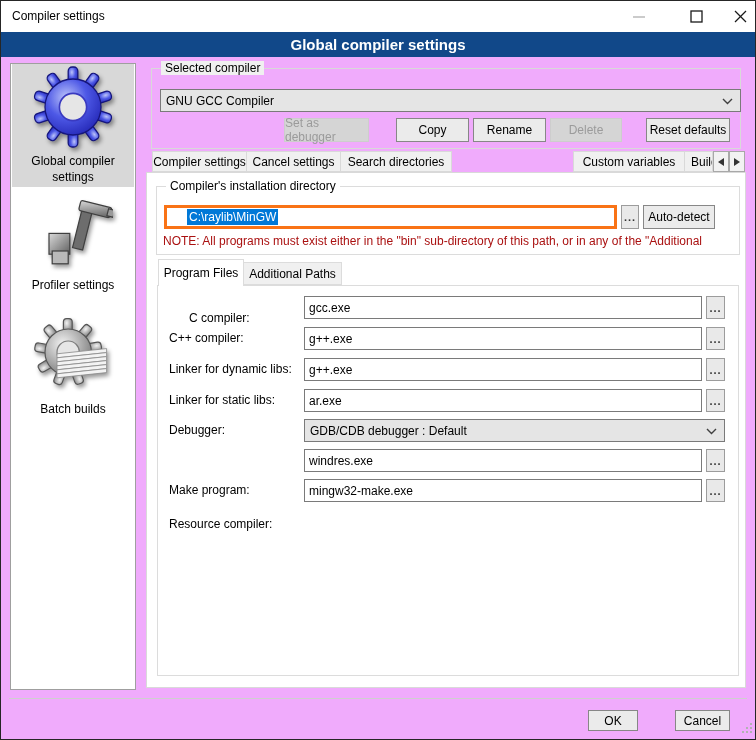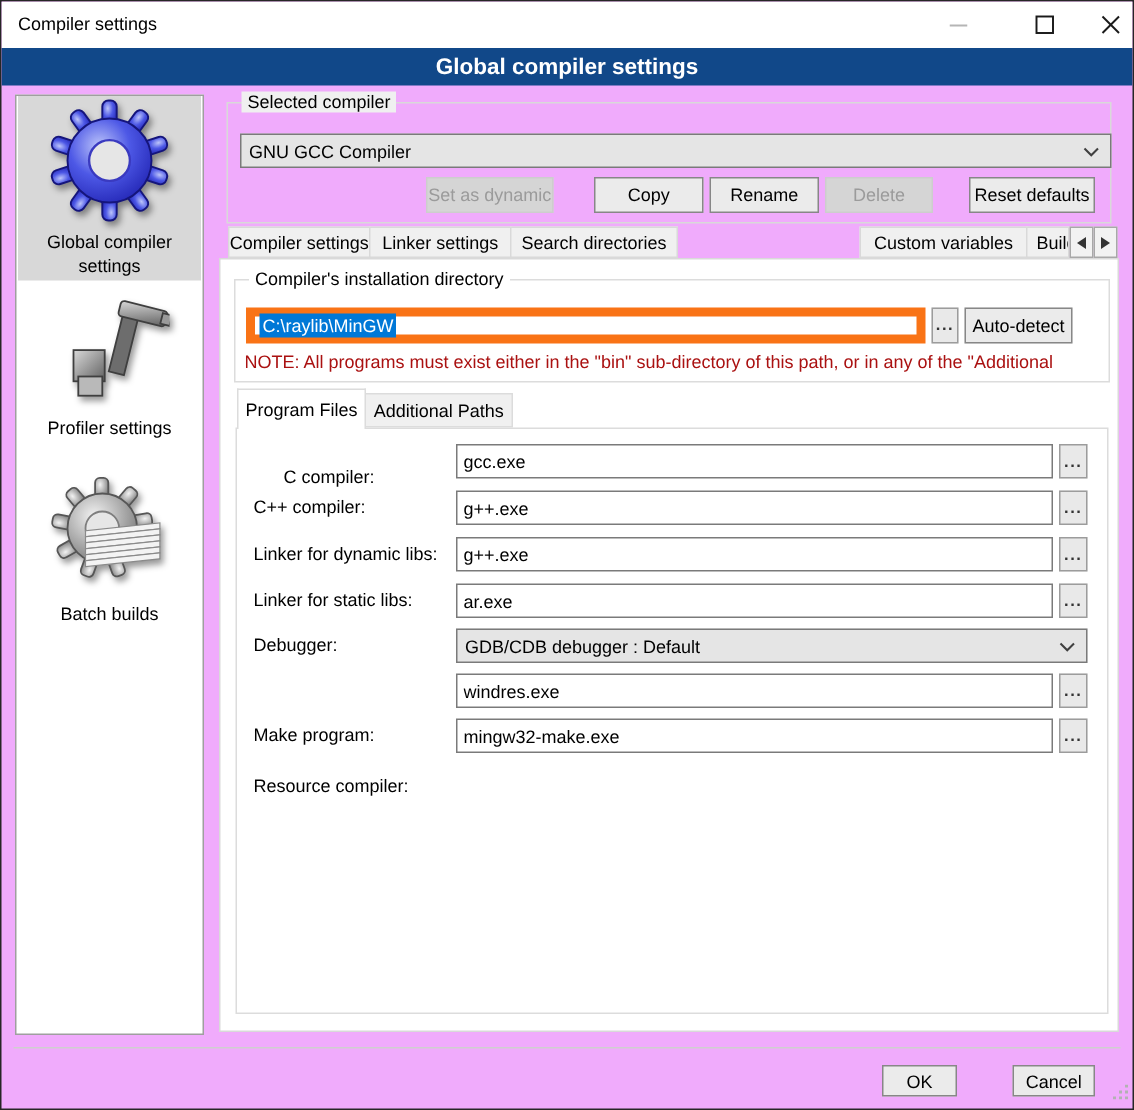"Set as dynamic" div.btn { text: dynamic -> debugger }
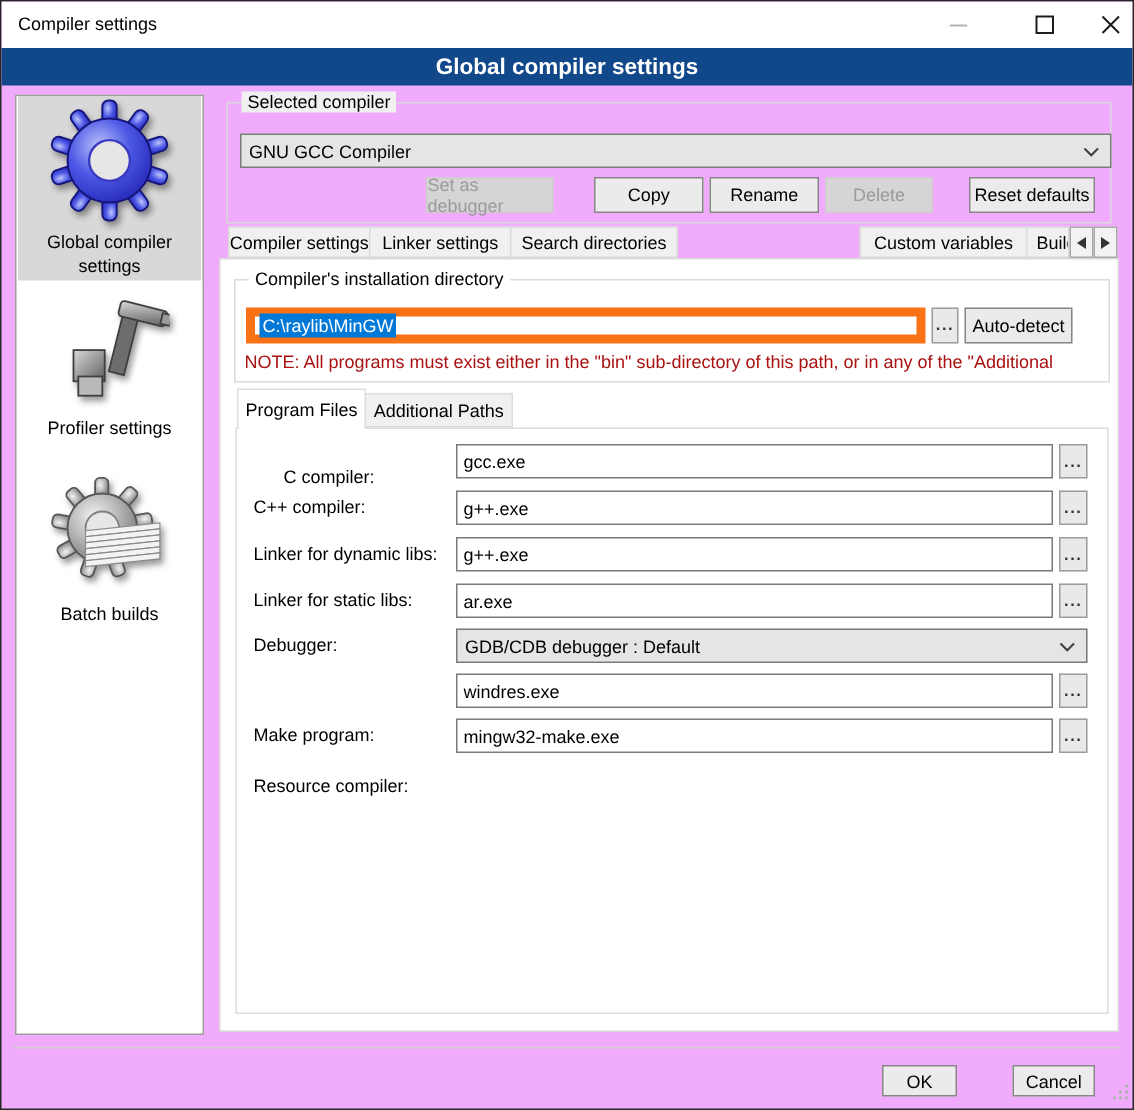"Linker settings" div.tab { text: Linker -> Cancel }
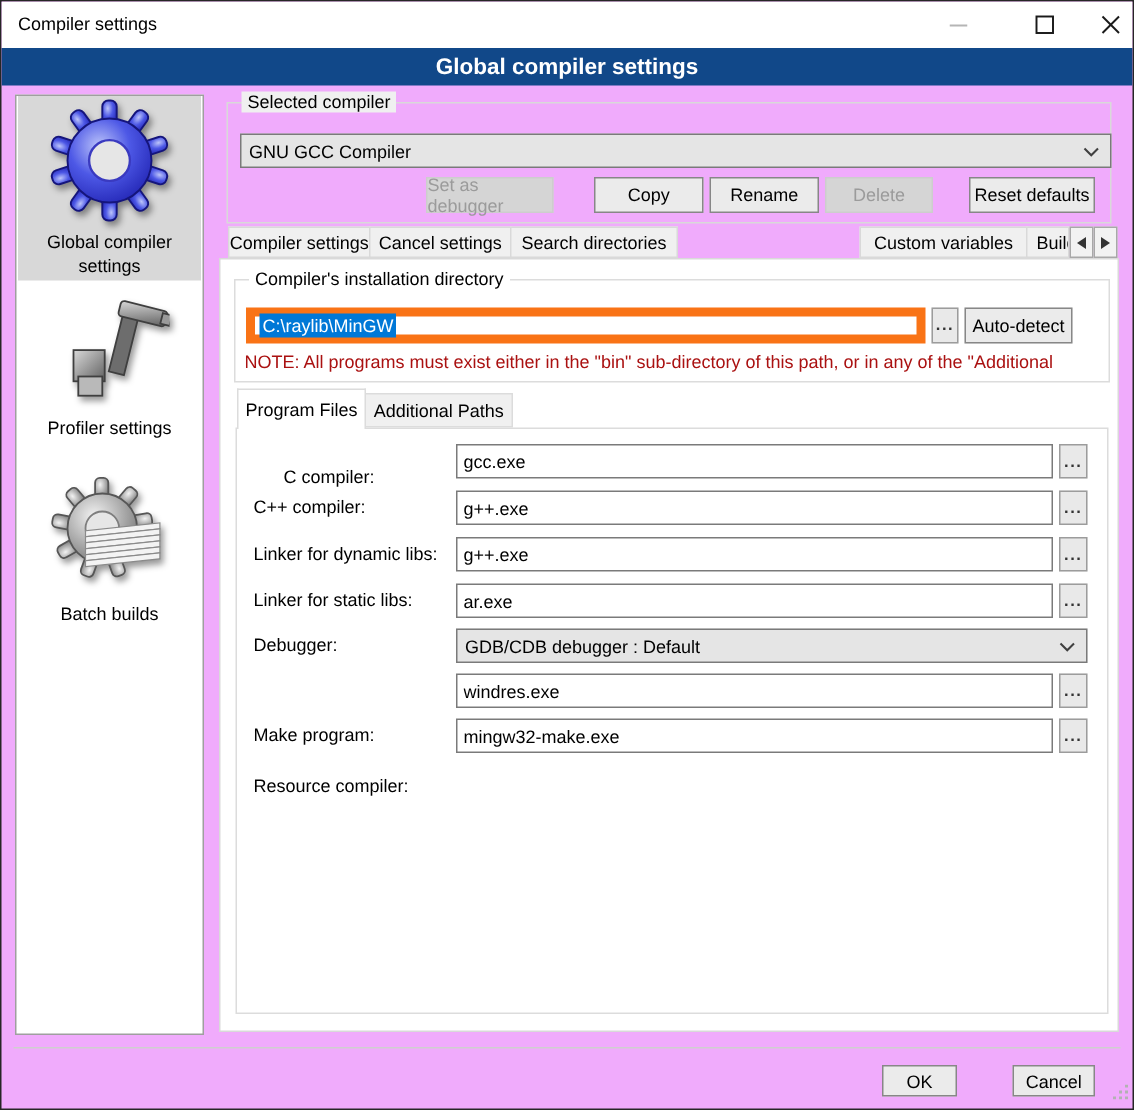"C:\raylib\MinGW" .dirinput { border: 6px solid #f97316 -> 3px solid #f97316; padding-left: 3px -> 20px }
